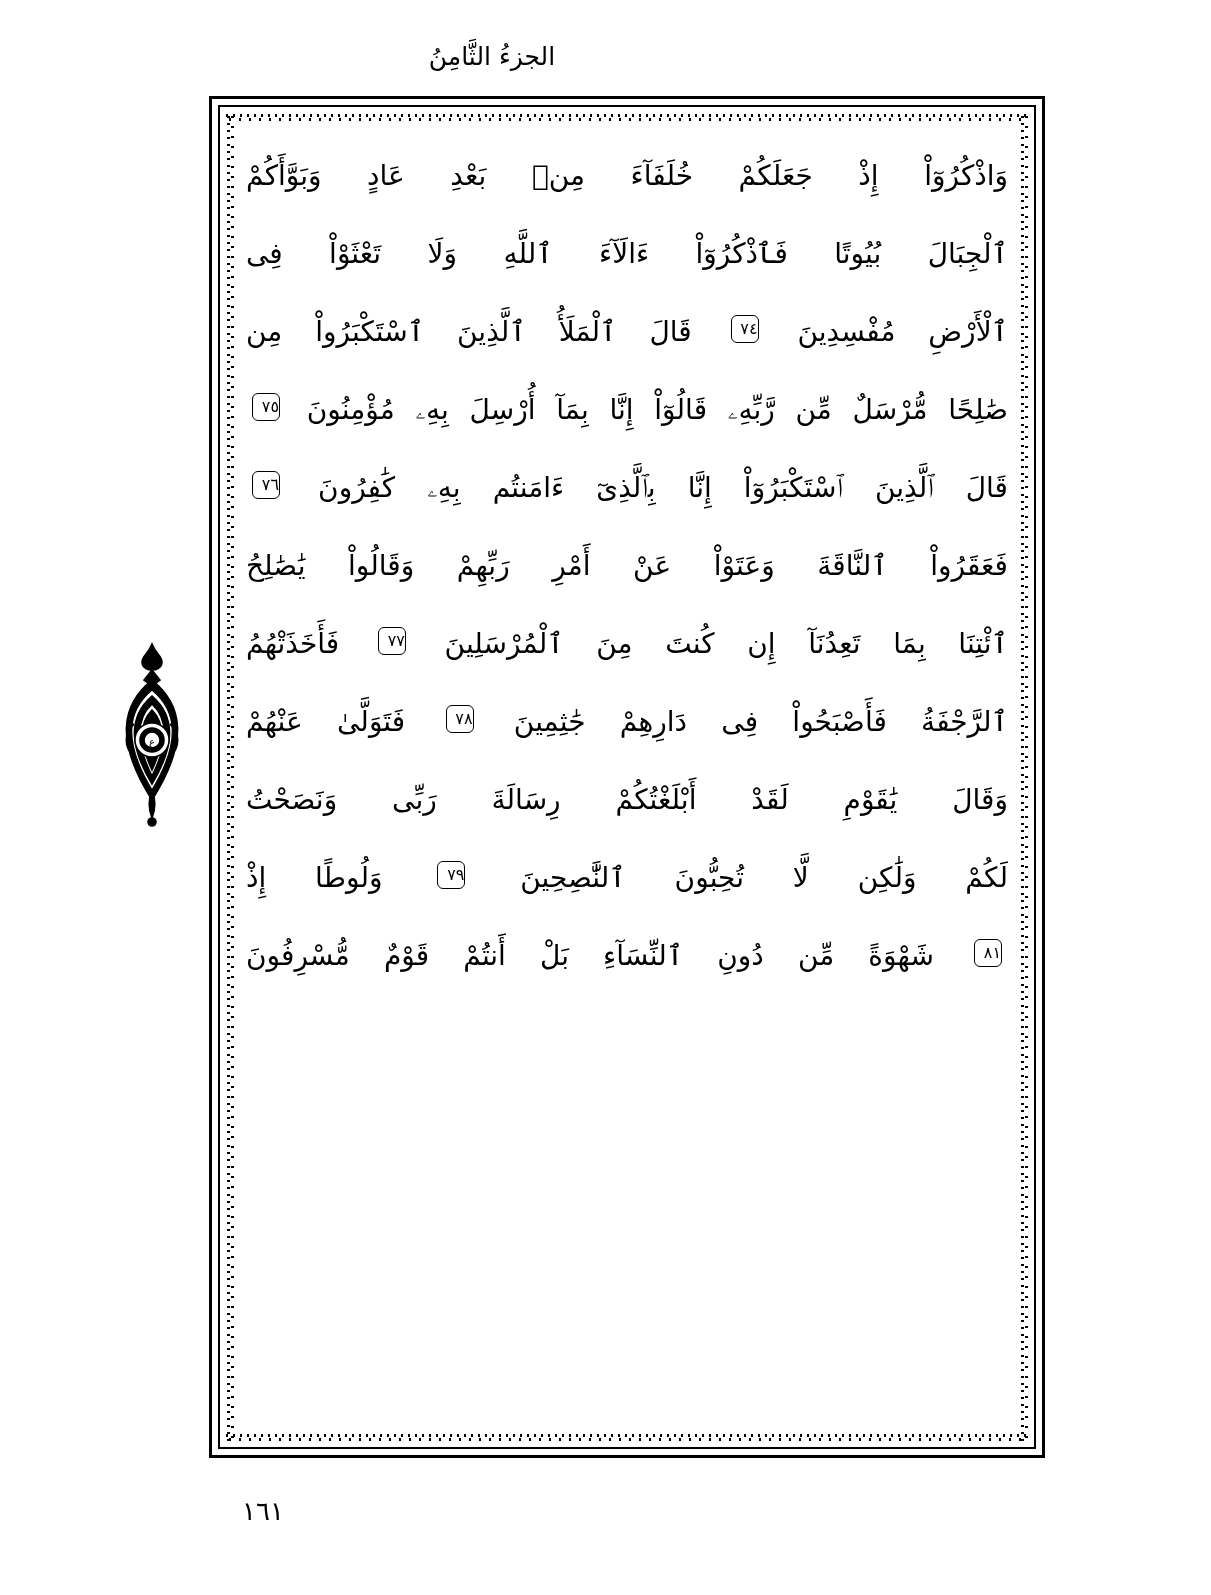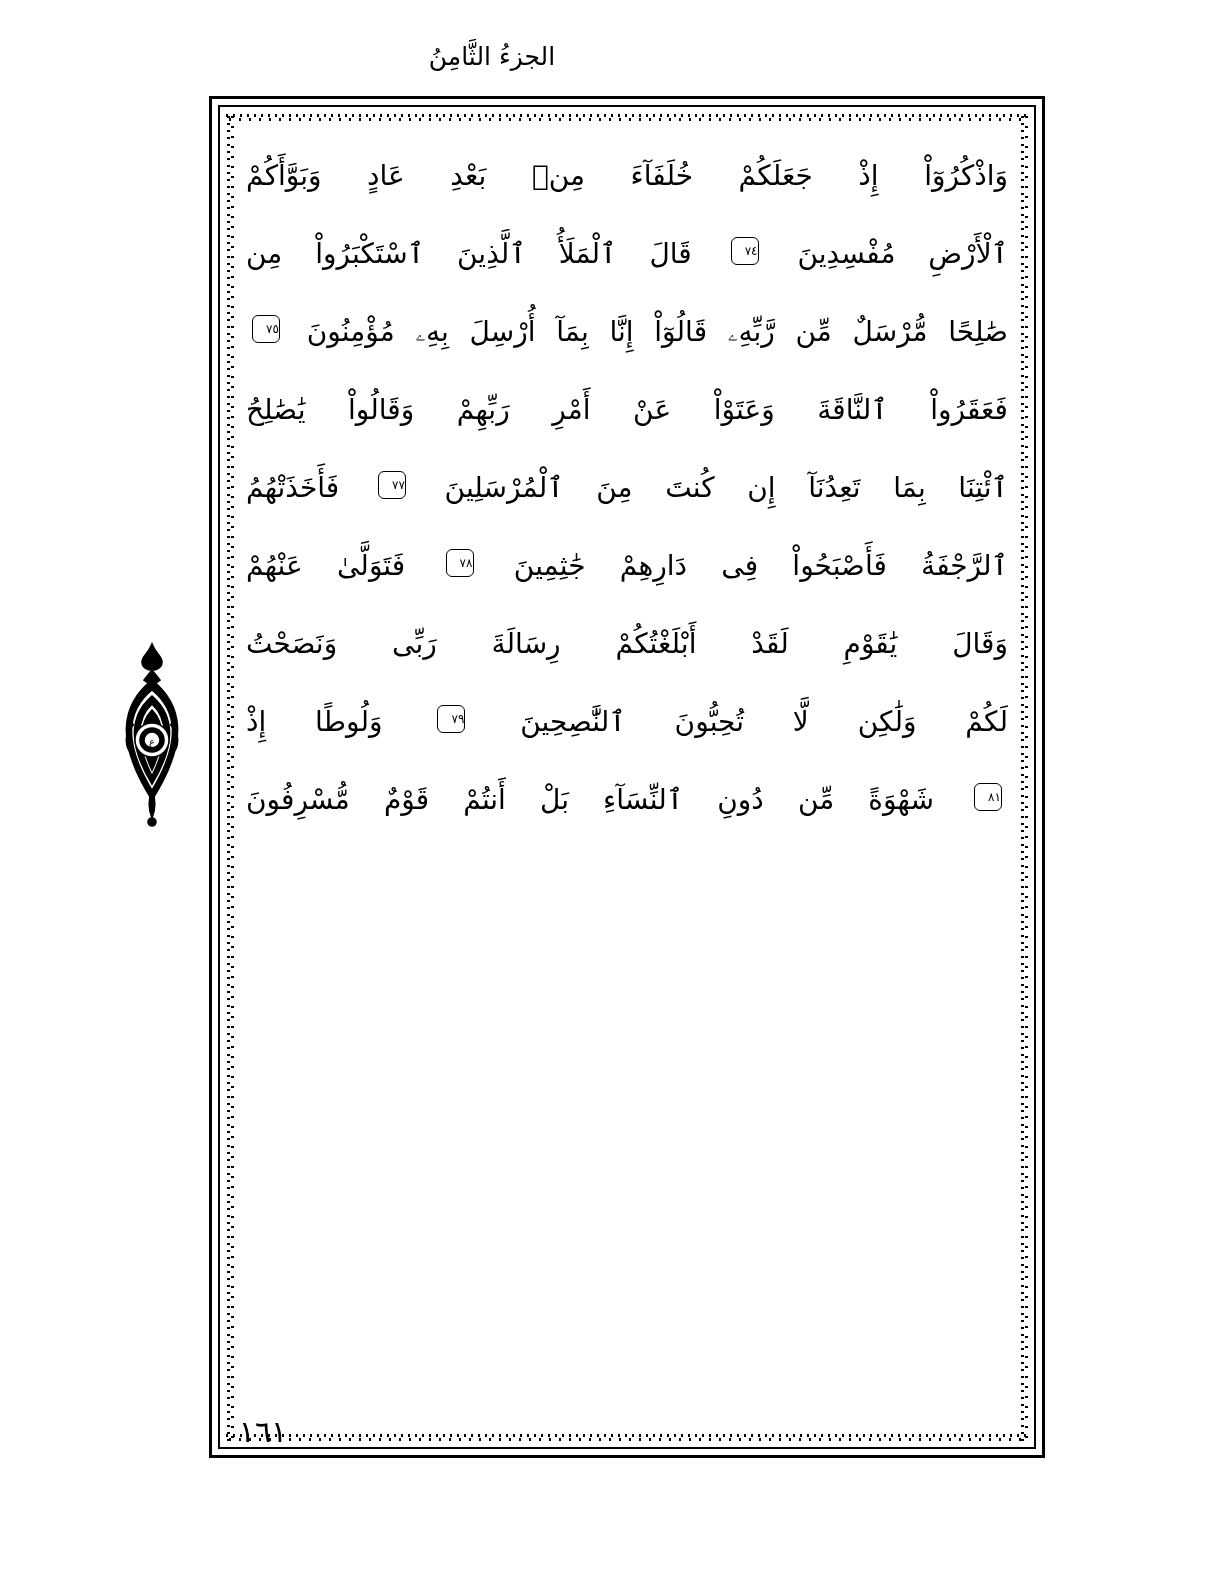"ٱلْجِبَالَ بُيُوتًا فَٱذْكُرُوٓاْ" div.aya-line { html: none -> <div> <span>ٱلْجِبَالَ بُيُوتًا فَٱذْكُرُوٓاْ ءَالَآءَ ٱللَّهِ وَلَا تَعْثَوْاْ فِى</span> </div> }
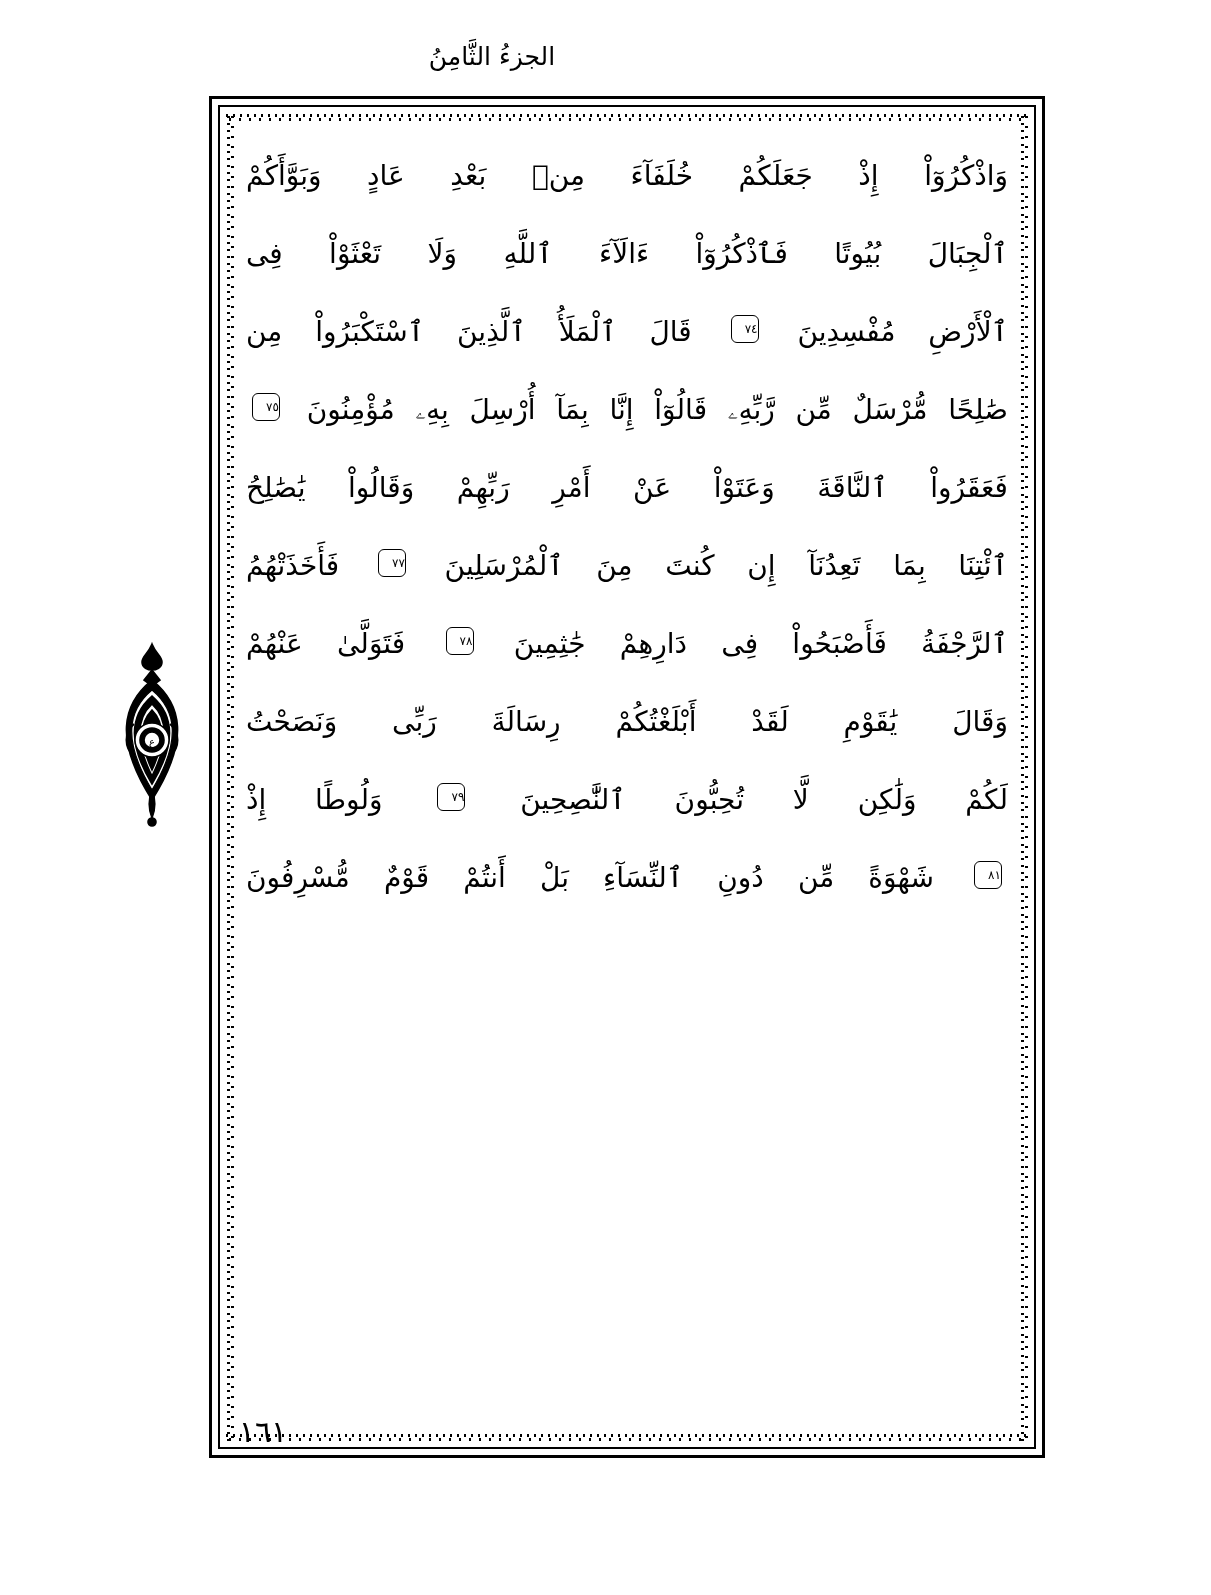"٧٤" .aya-mark { font-size: 12px -> 16px }
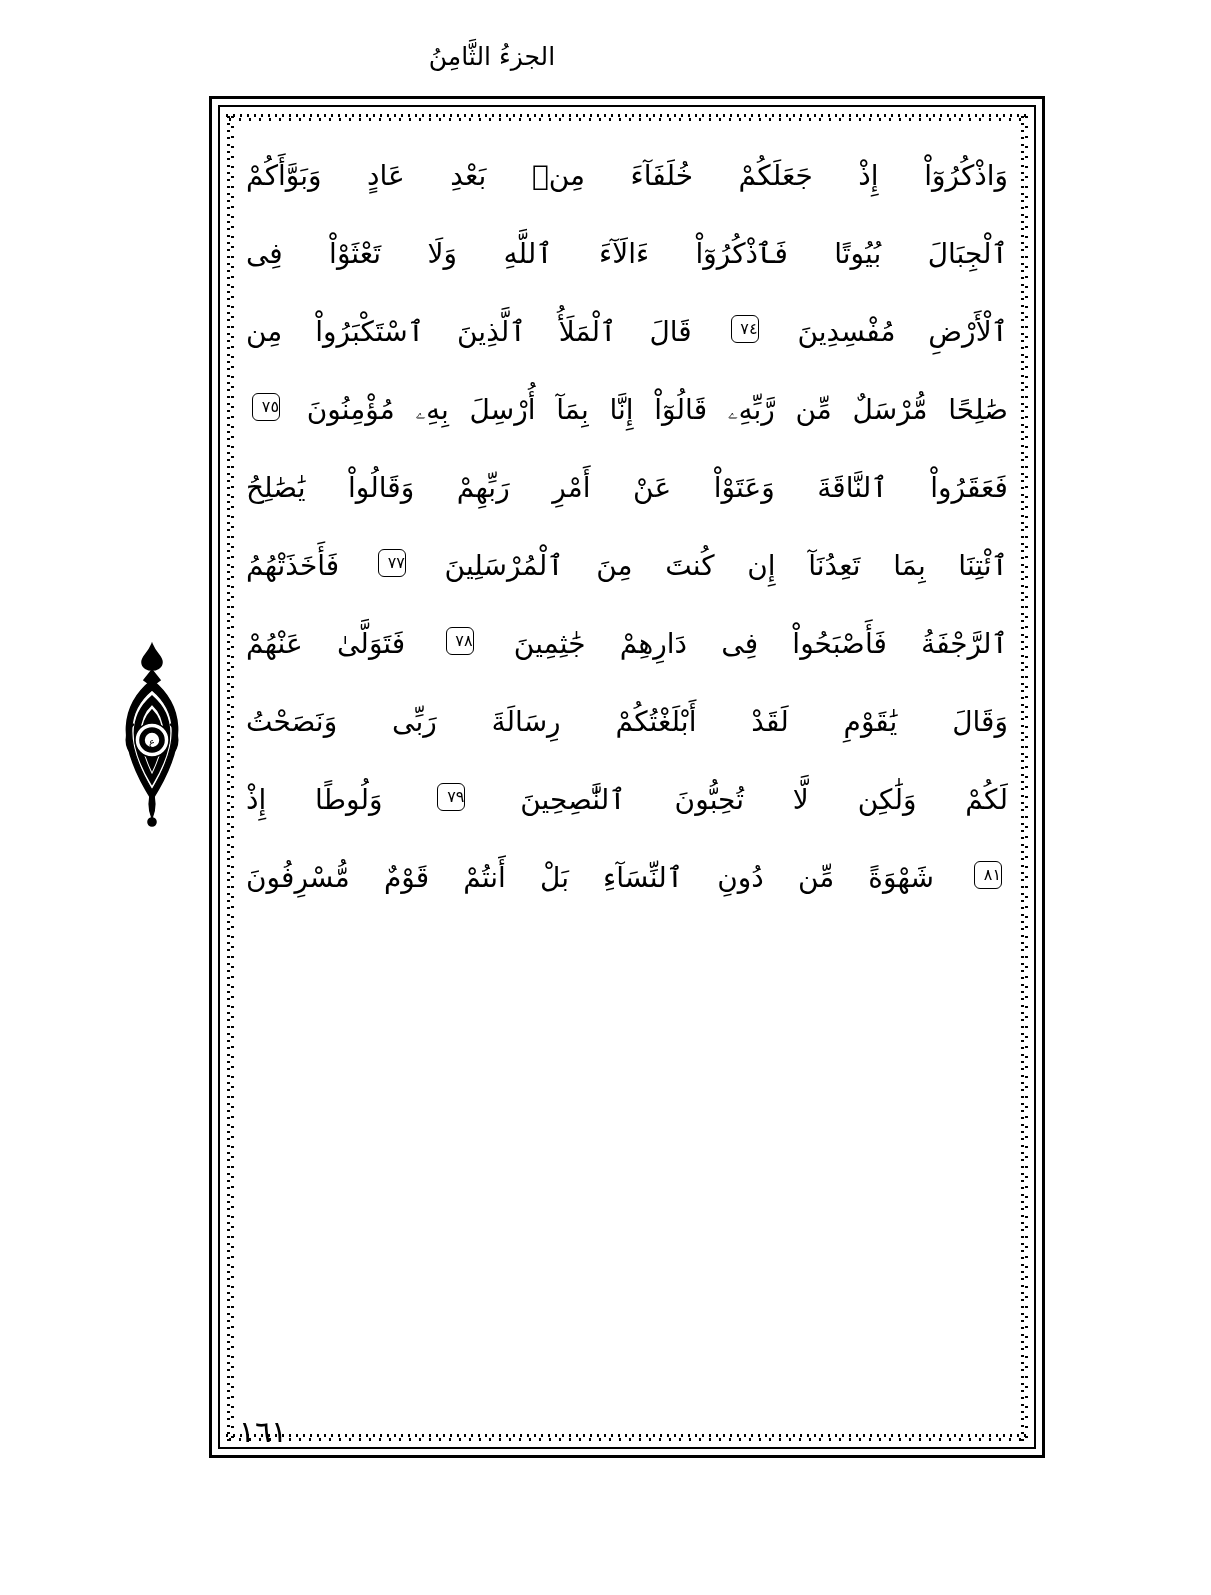"قَالَ ٱلَّذِينَ ٱسْتَكْبَرُوٓاْ إِنَّا" div.aya-line { html: none -> <div> <span>قَالَ ٱلَّذِينَ ٱسْتَكْبَرُوٓاْ إِنَّا بِٱلَّذِىٓ ءَامَنتُم بِهِۦ كَٰفِرُونَ</span> <span>٧٦</span> </div> }
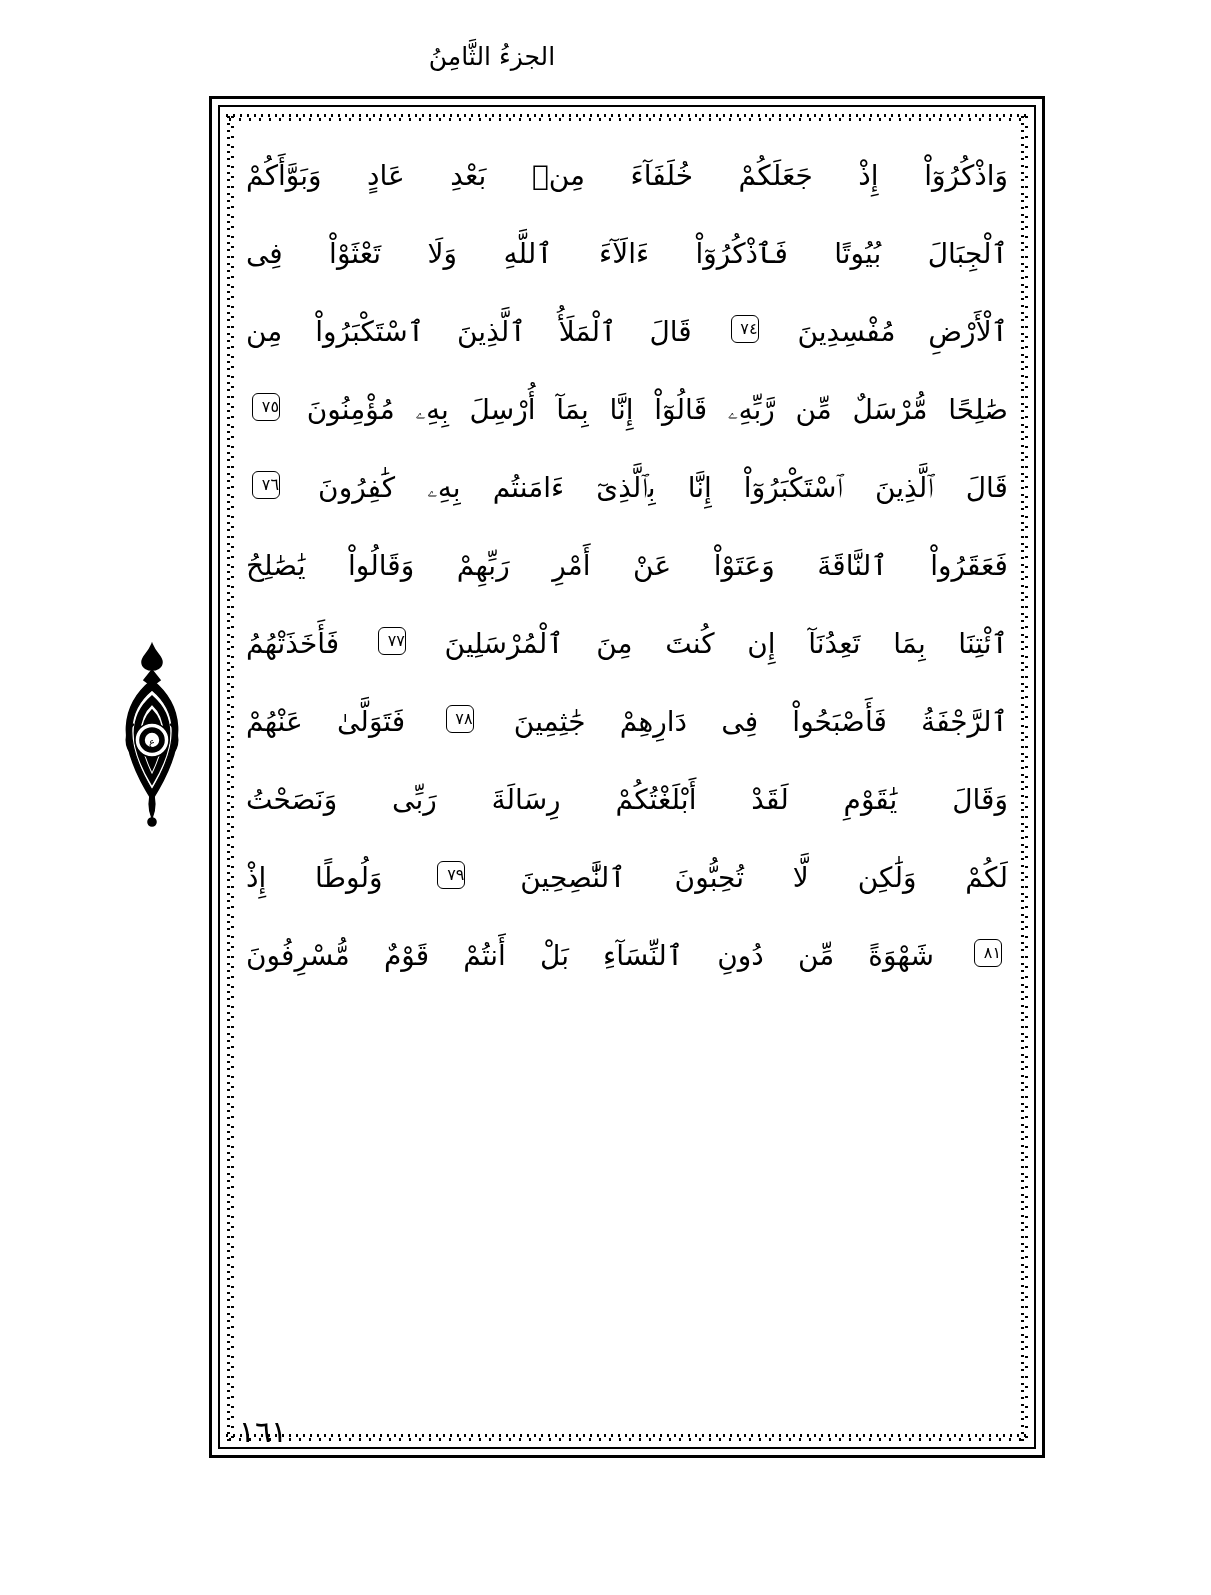"١٦١" .page-number { font-size: 30px -> 26px; top: 1414px -> 1496px }
